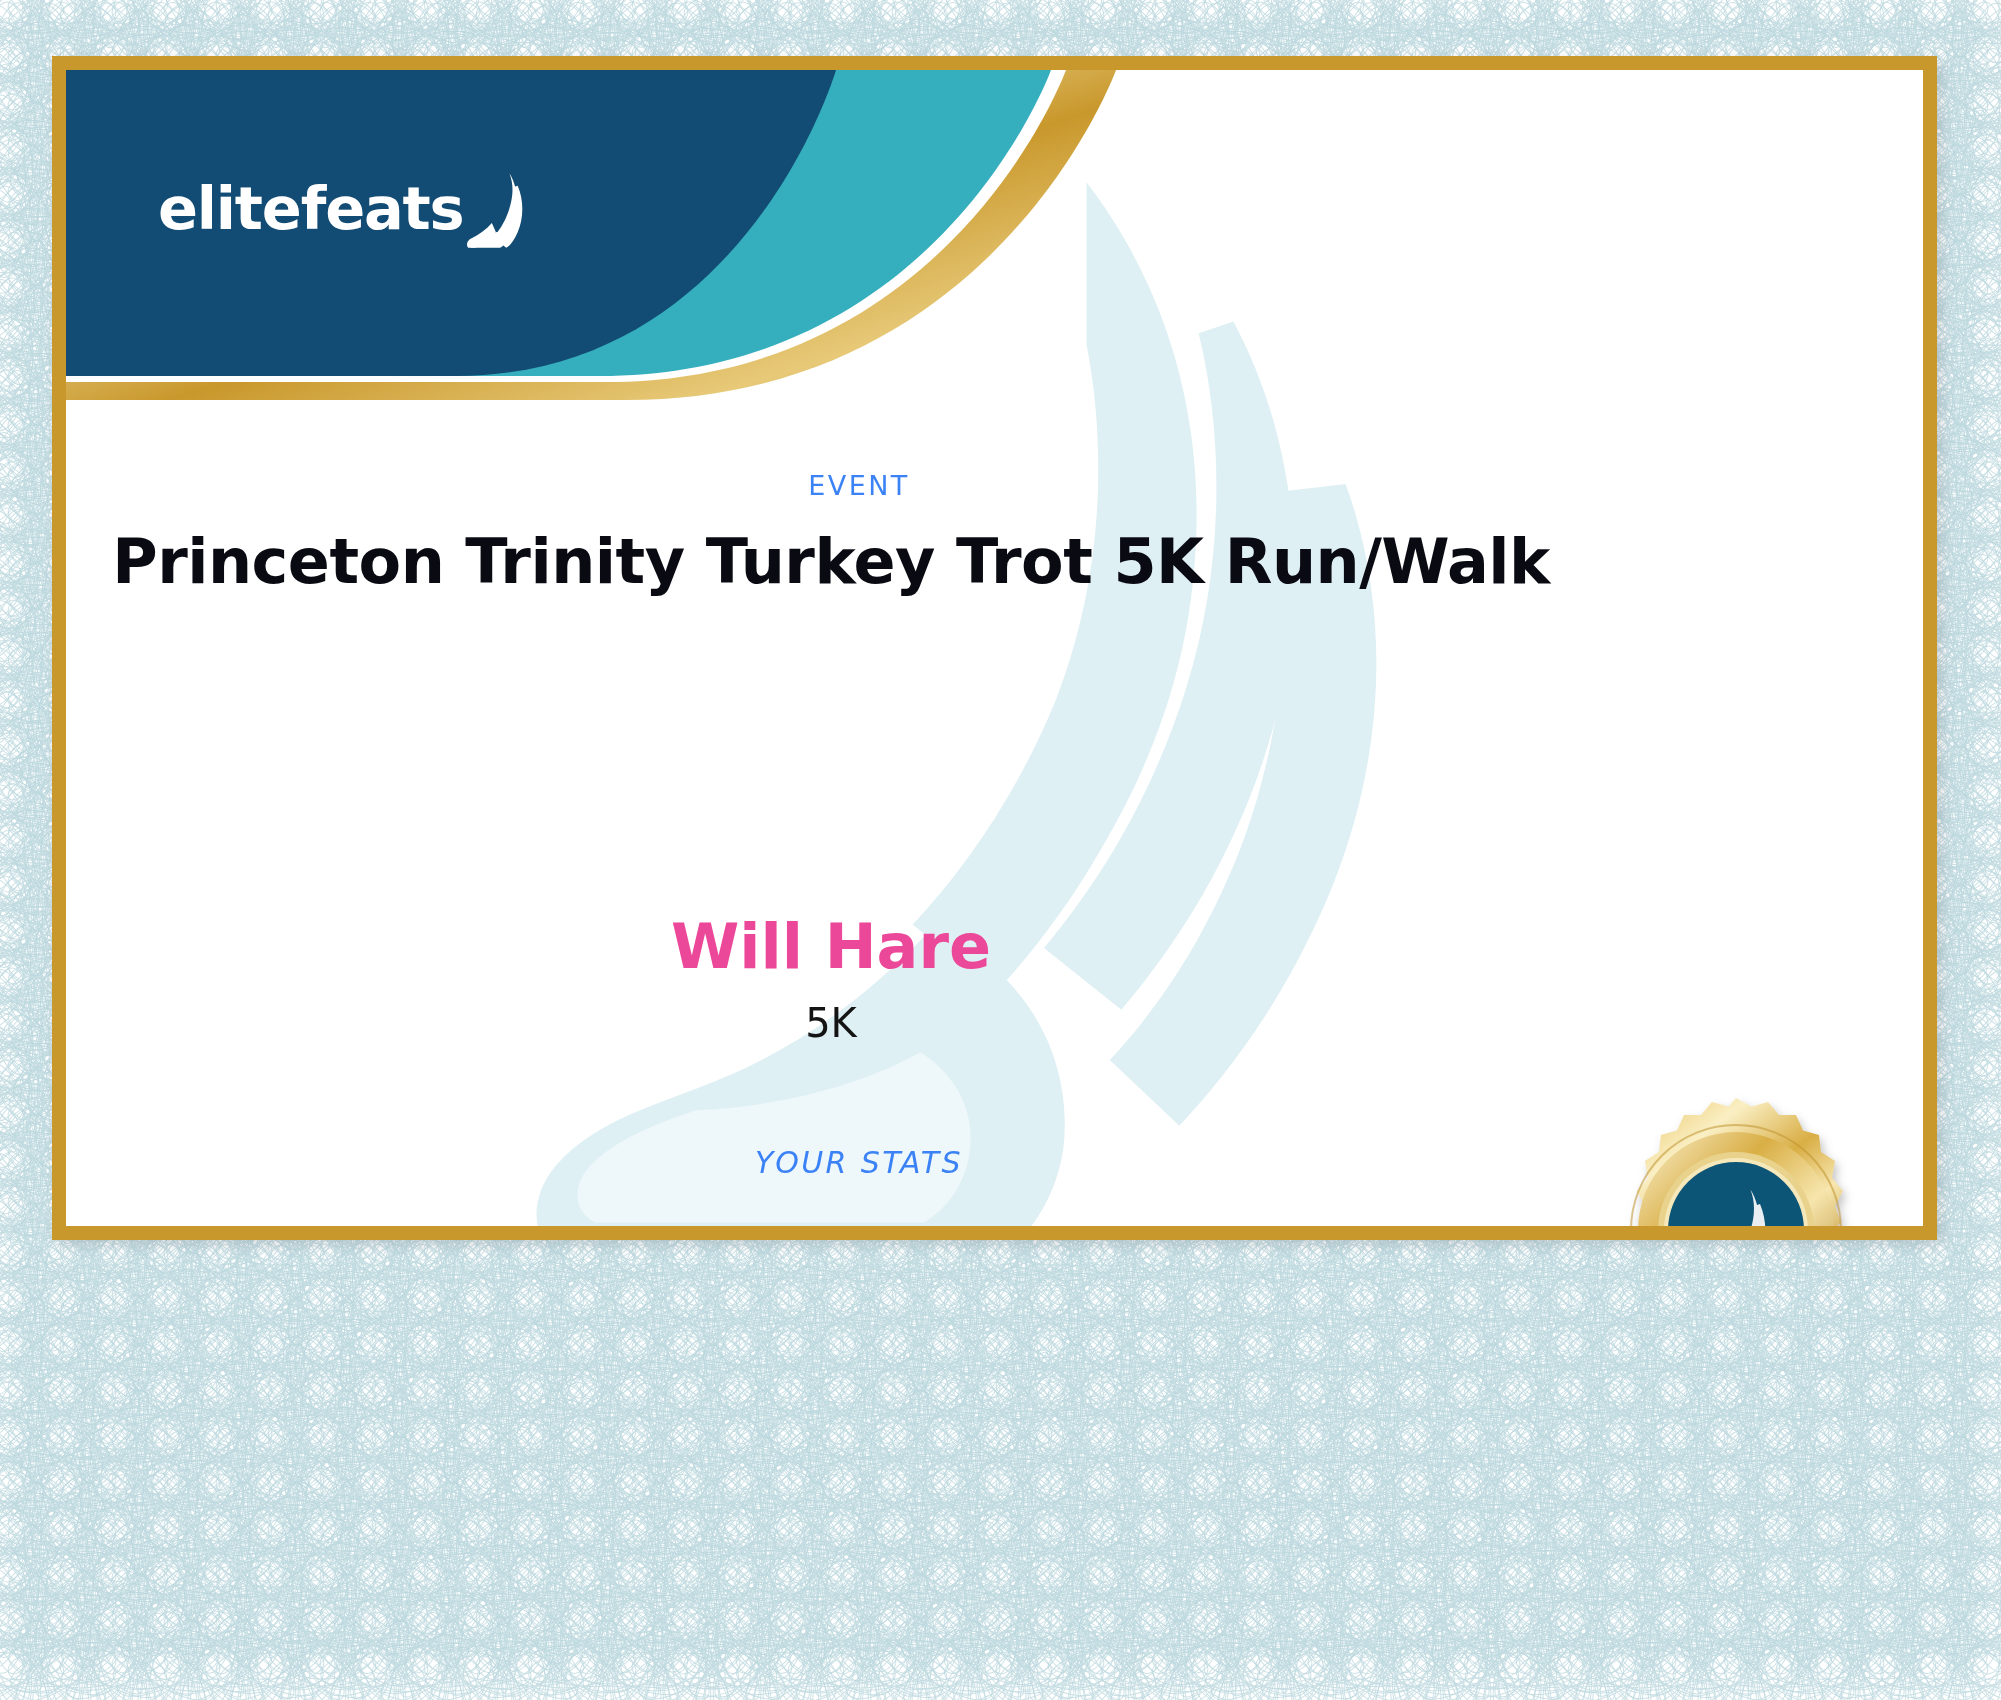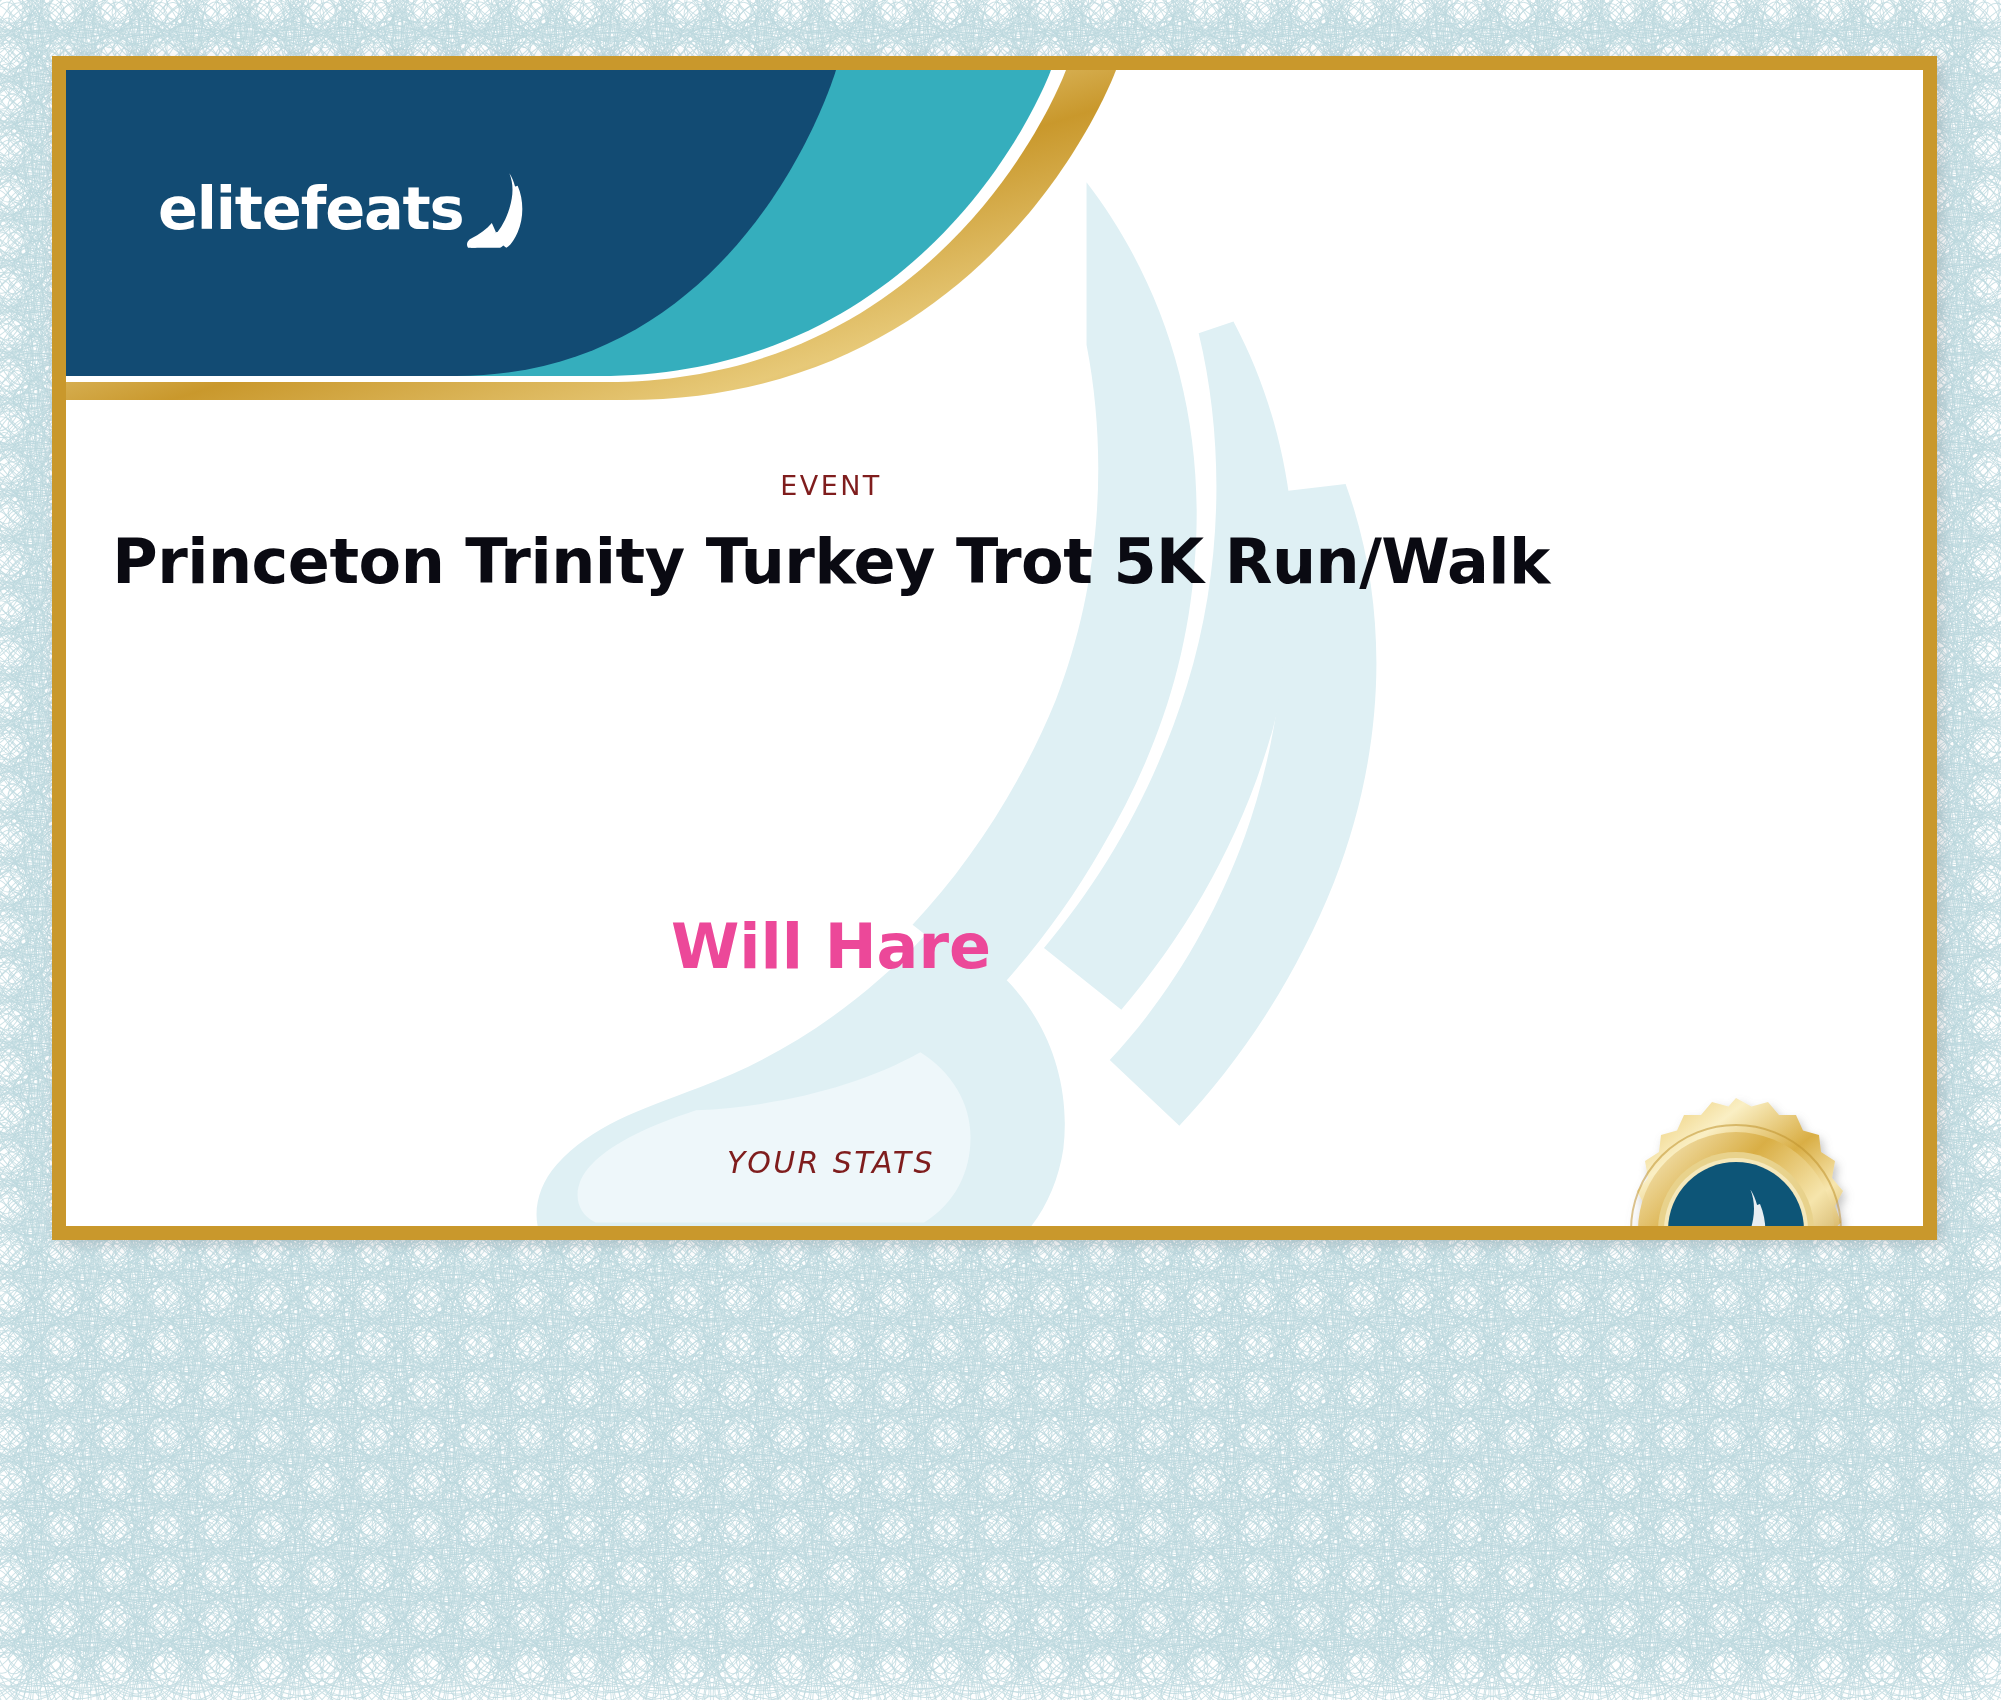"EVENT" .lbl { color: #7f1d1d -> #3b82f6; padding-left: none -> 28px }
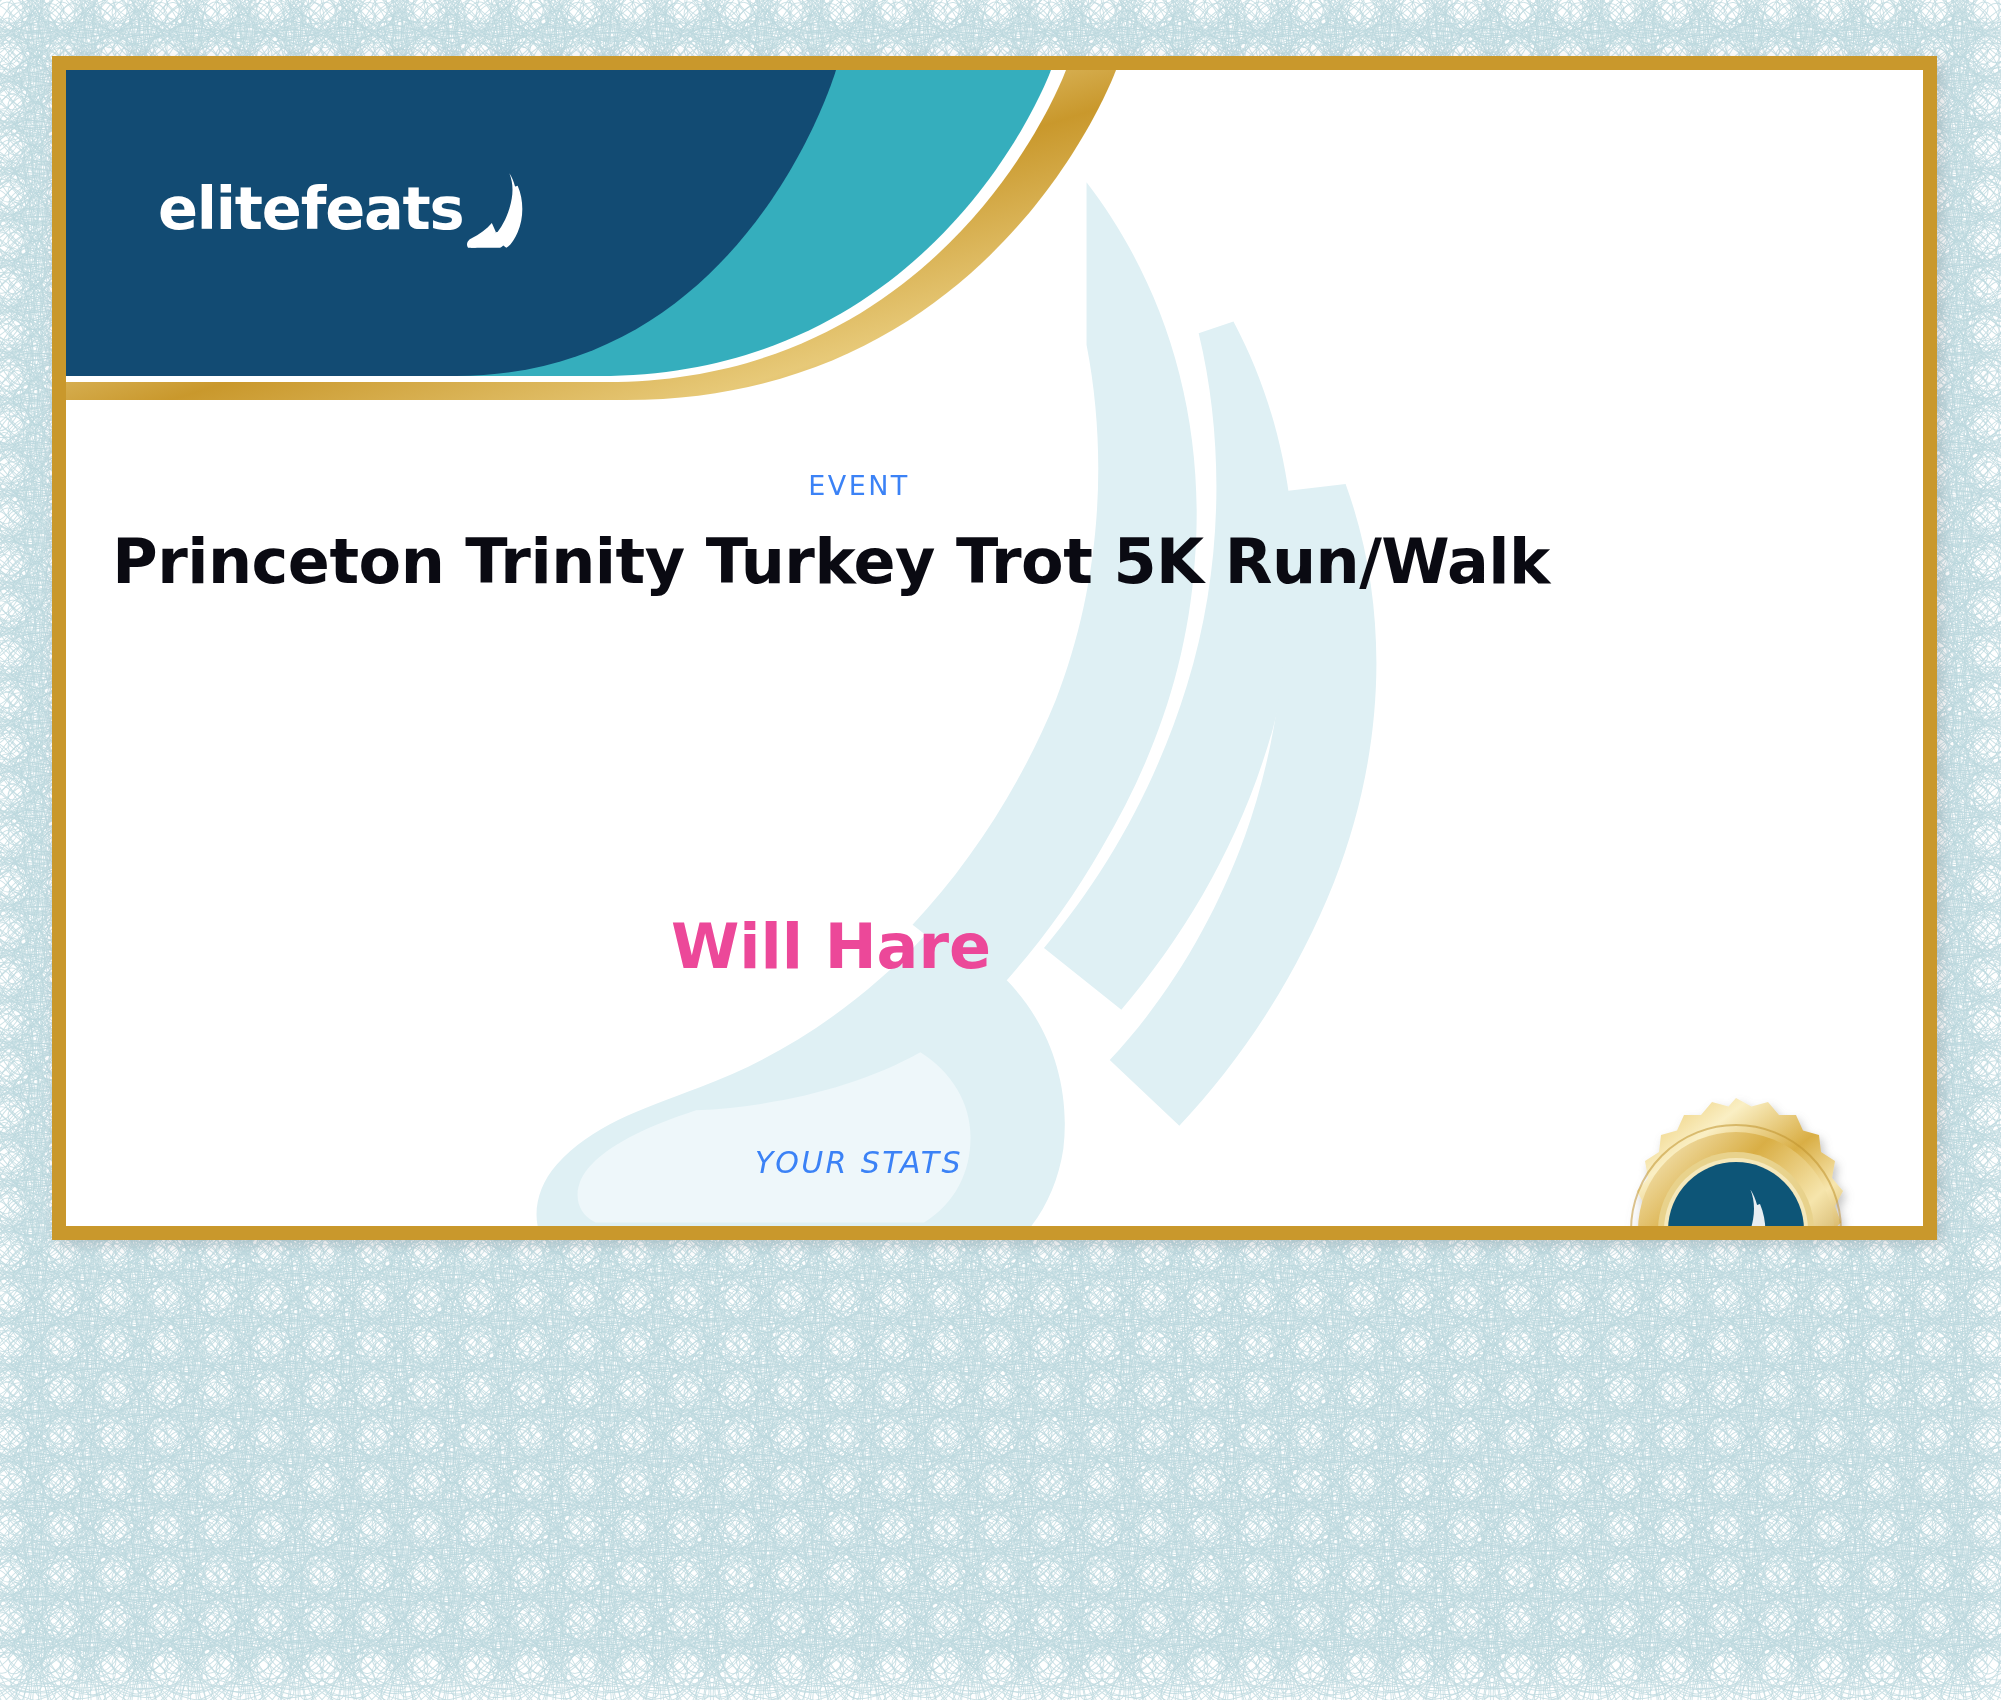"5K" div.distance { html: none -> <div>5K</div> }
